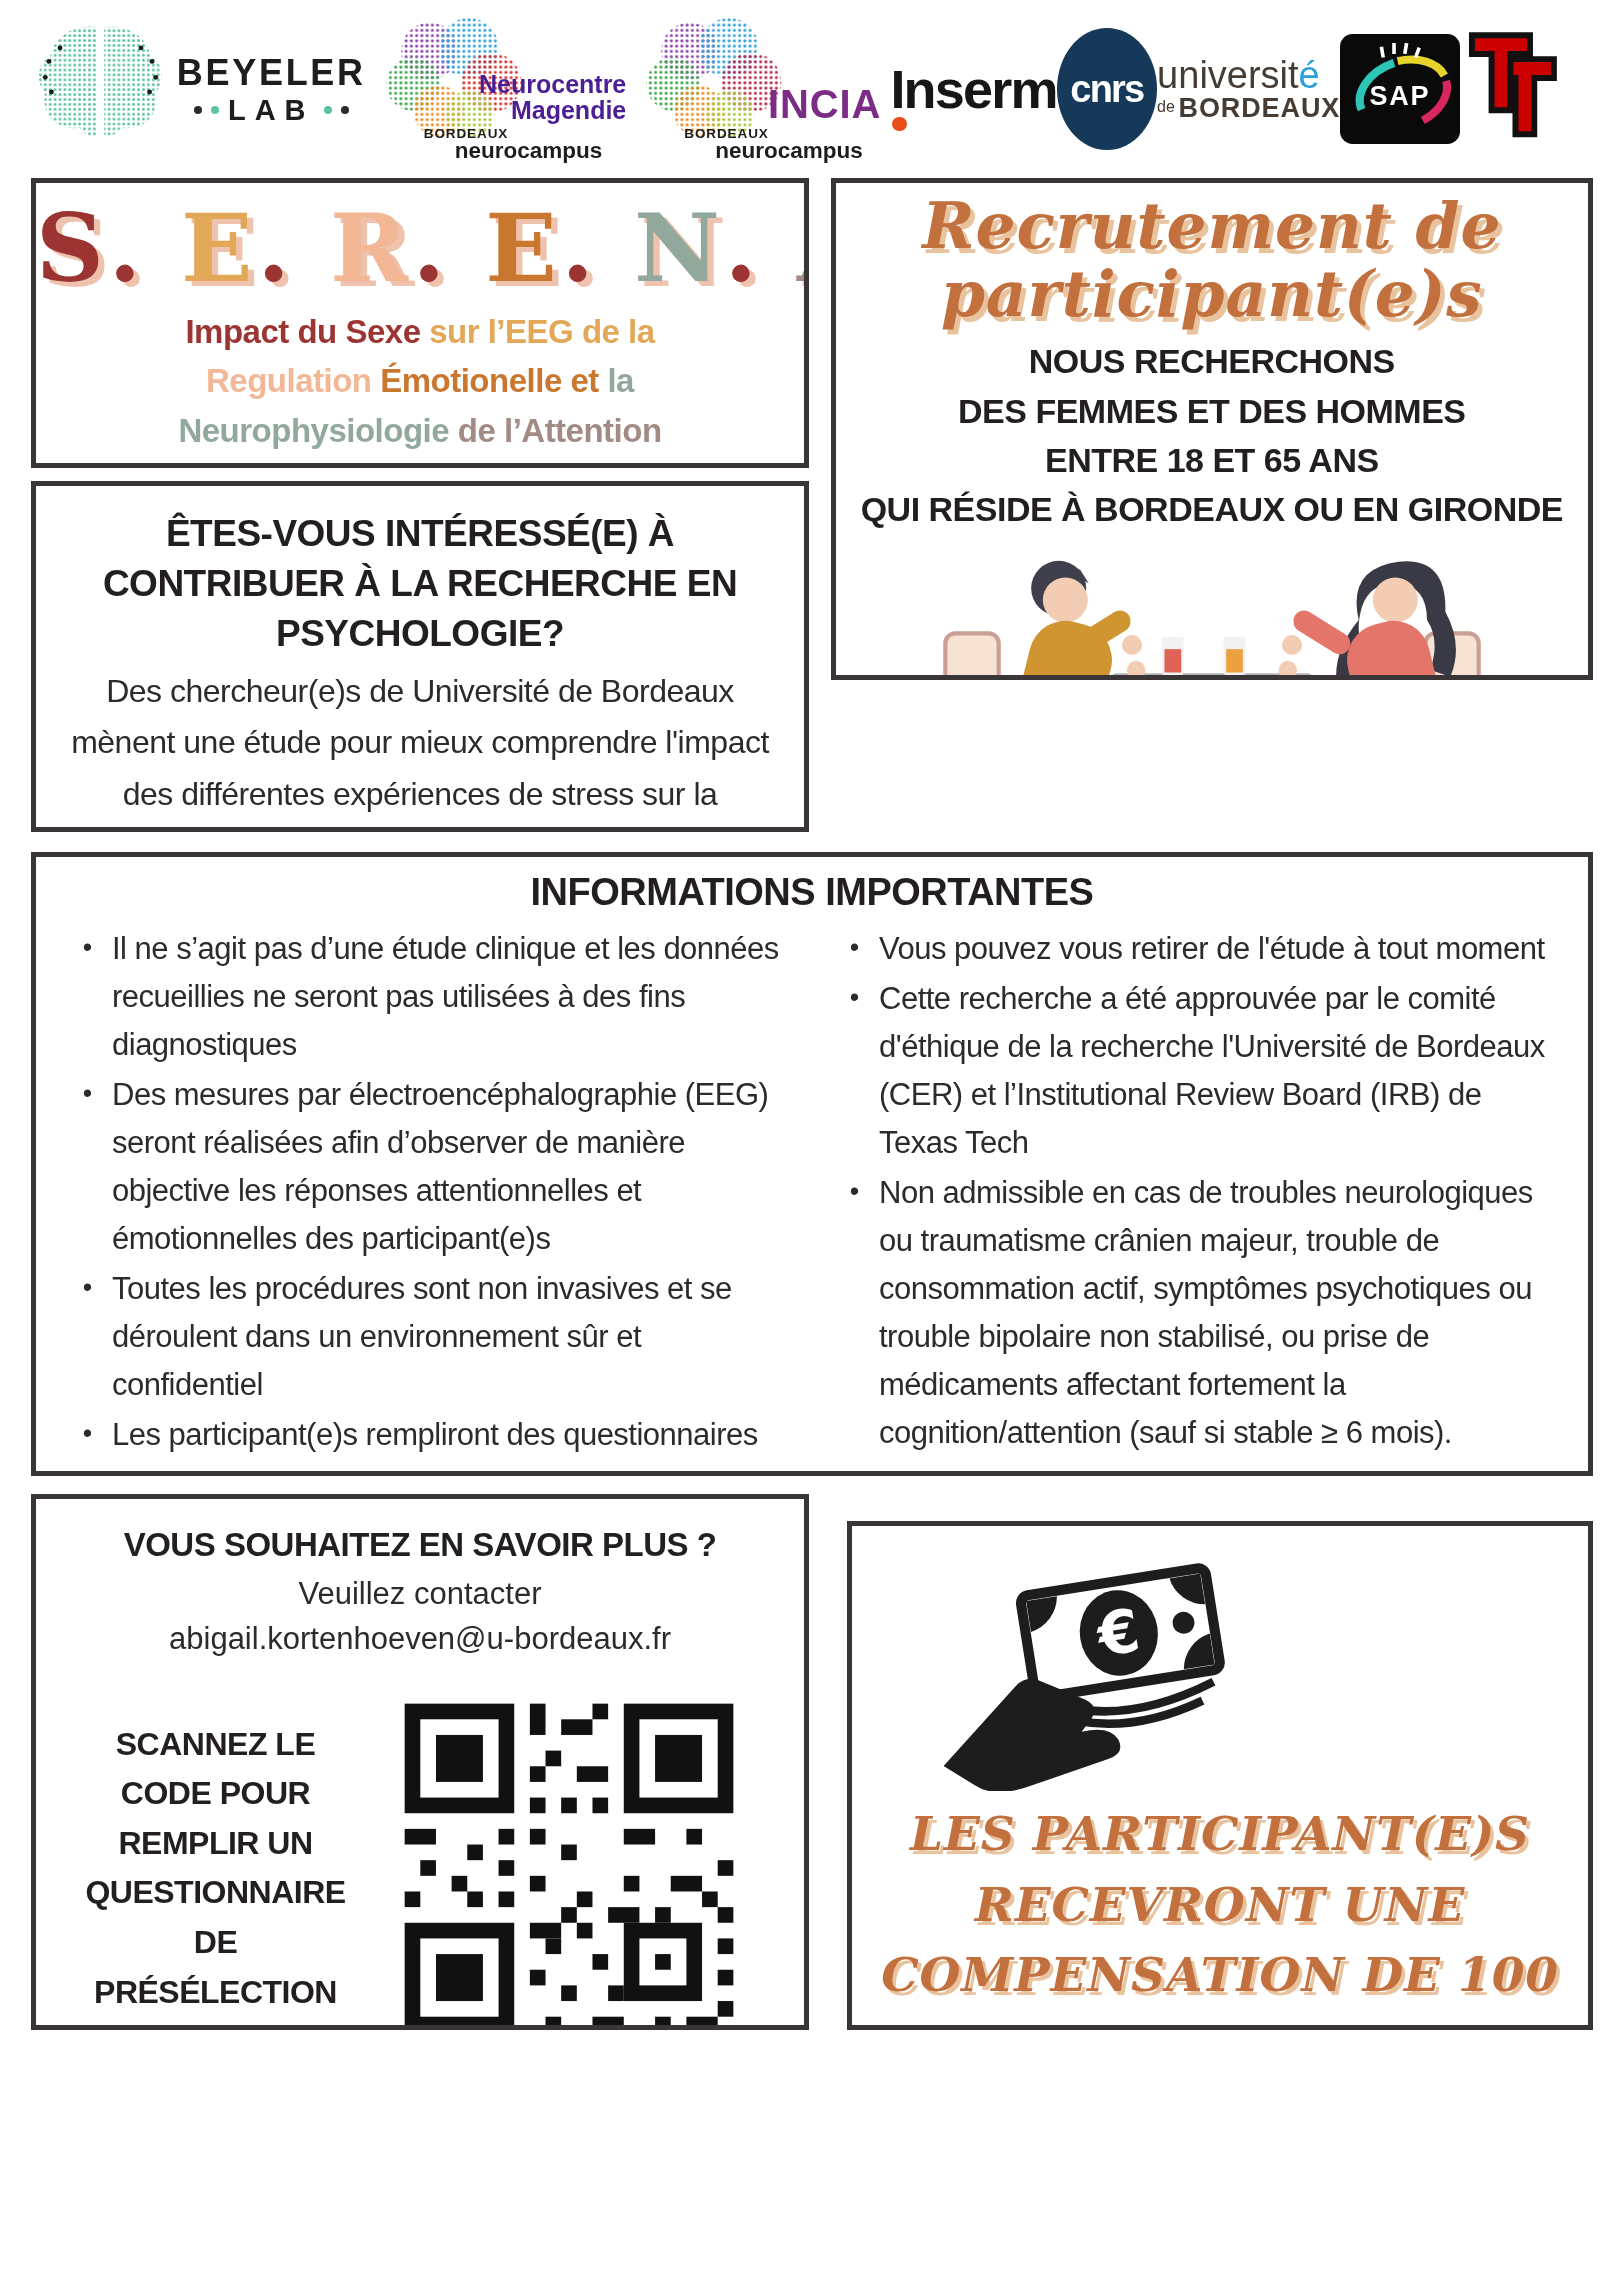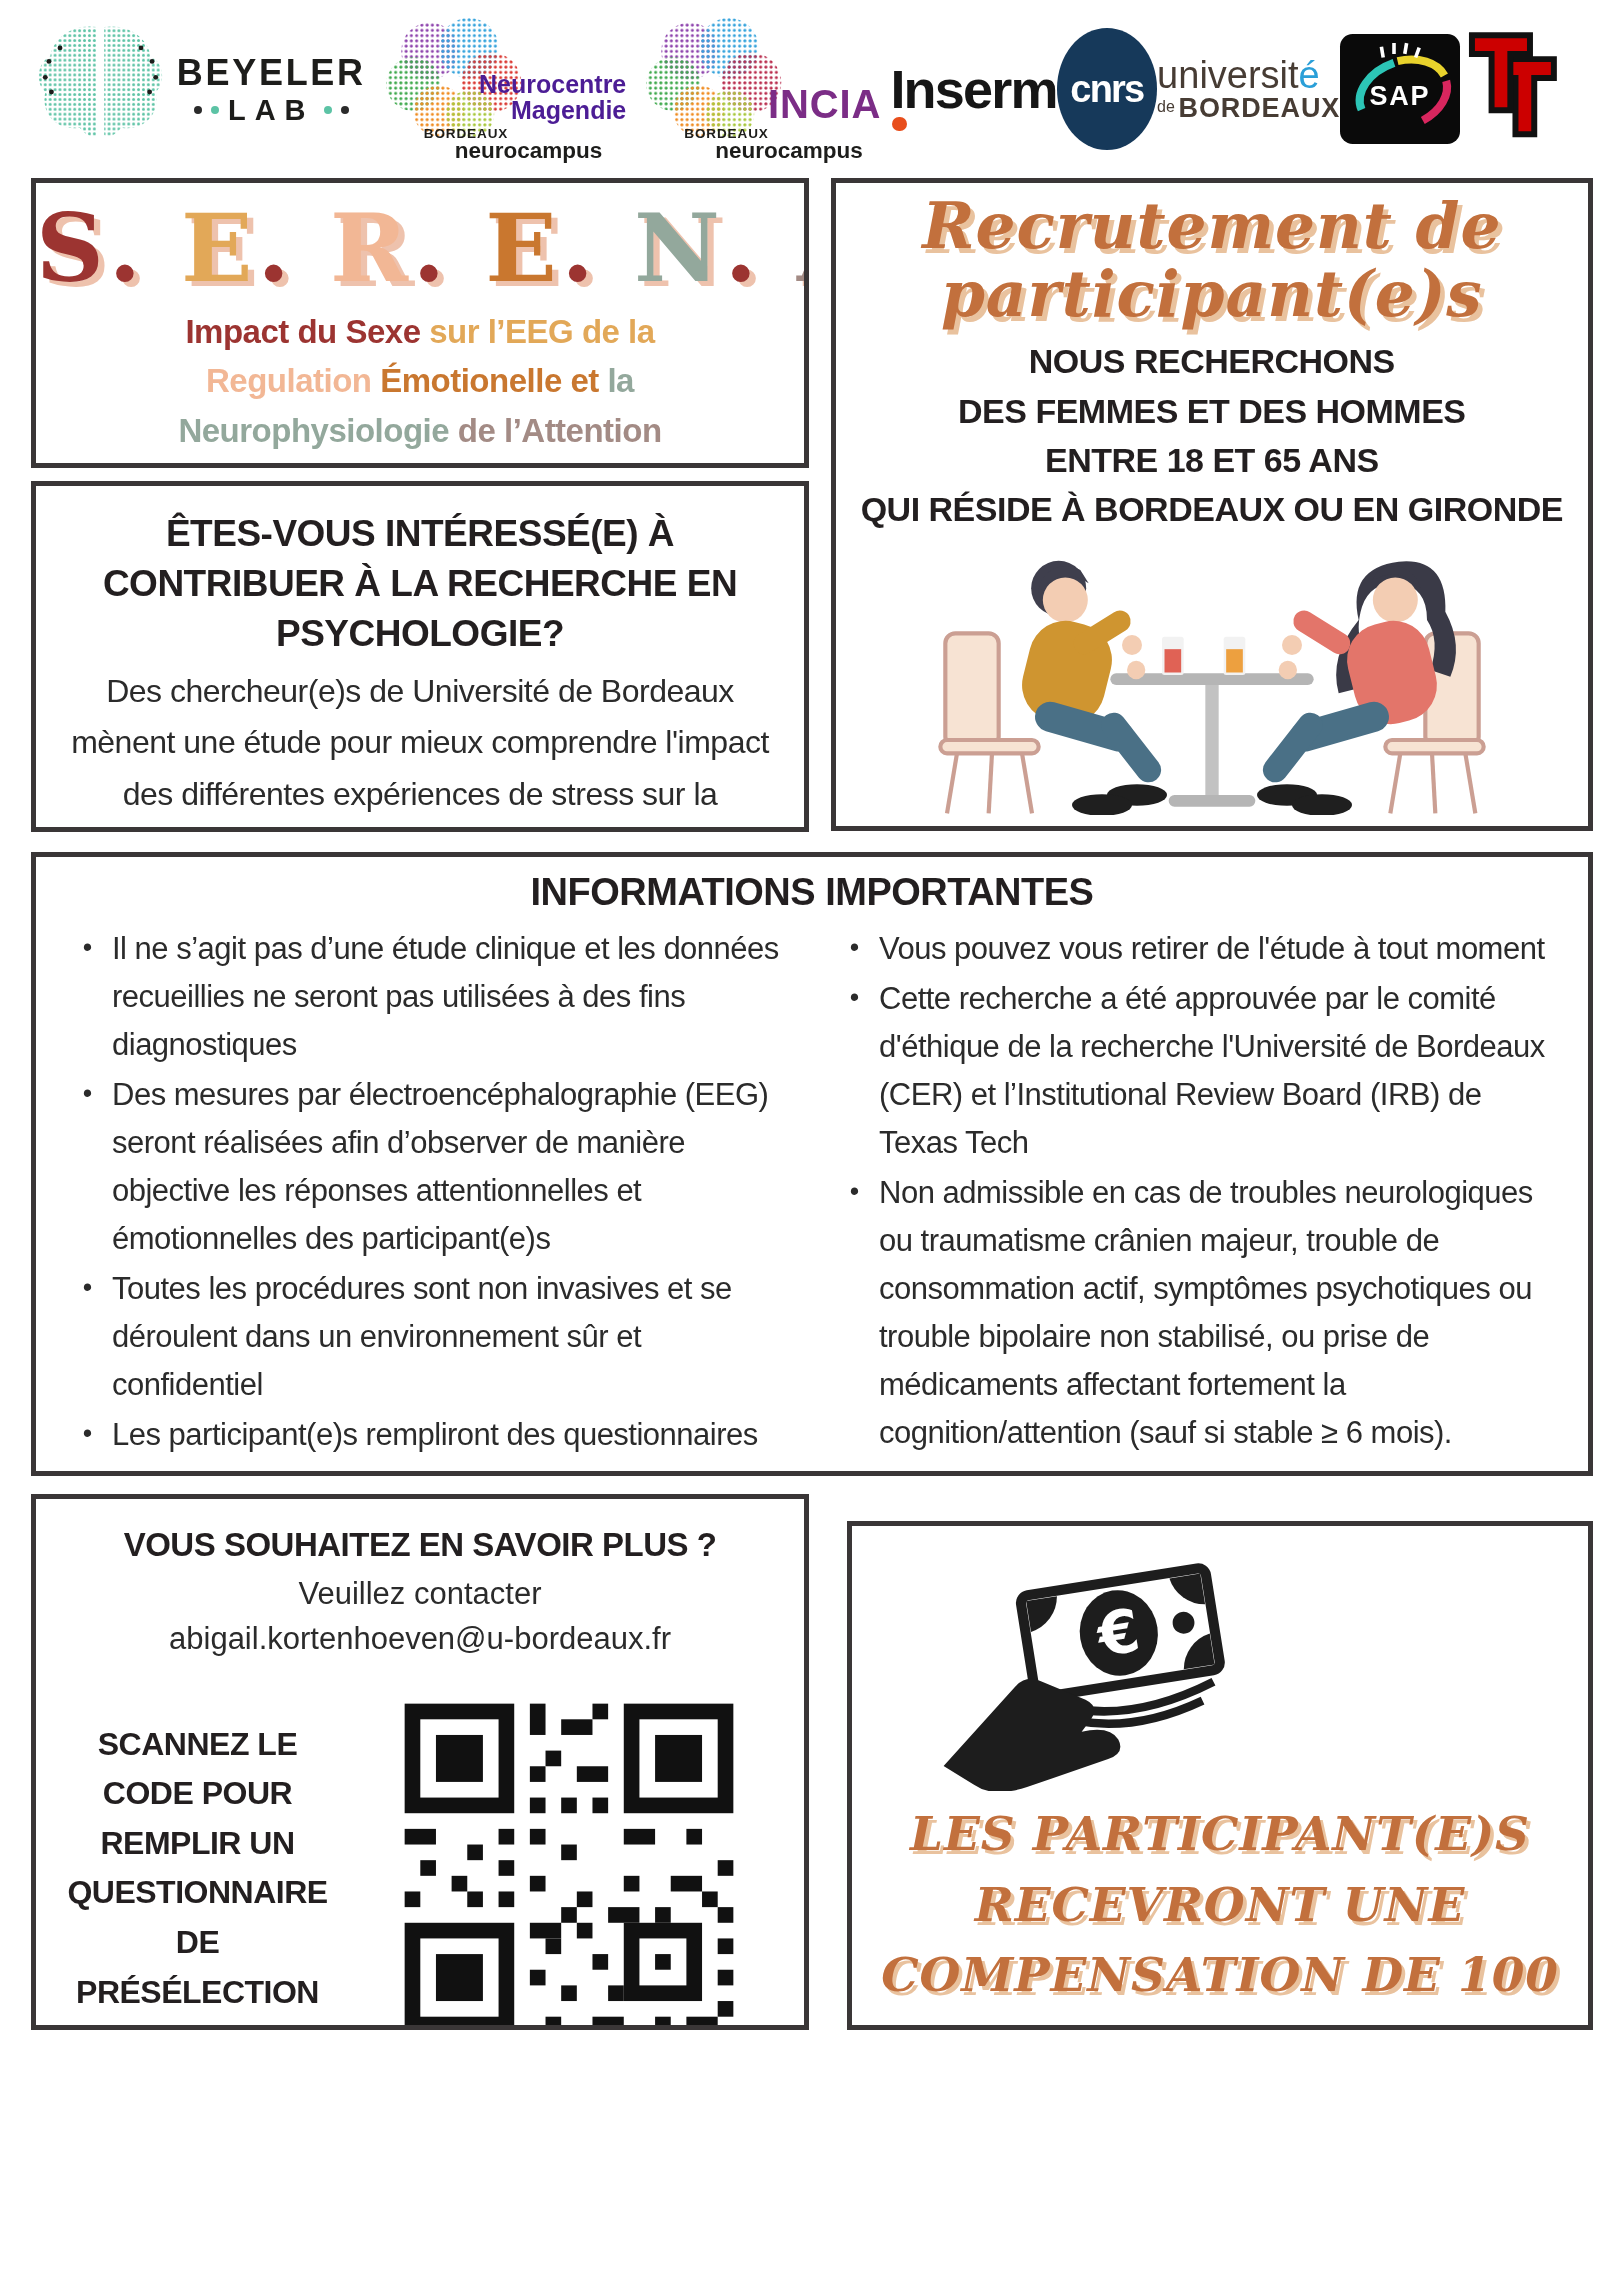"Recrutement de" .col-right { height: 653px -> 502px }
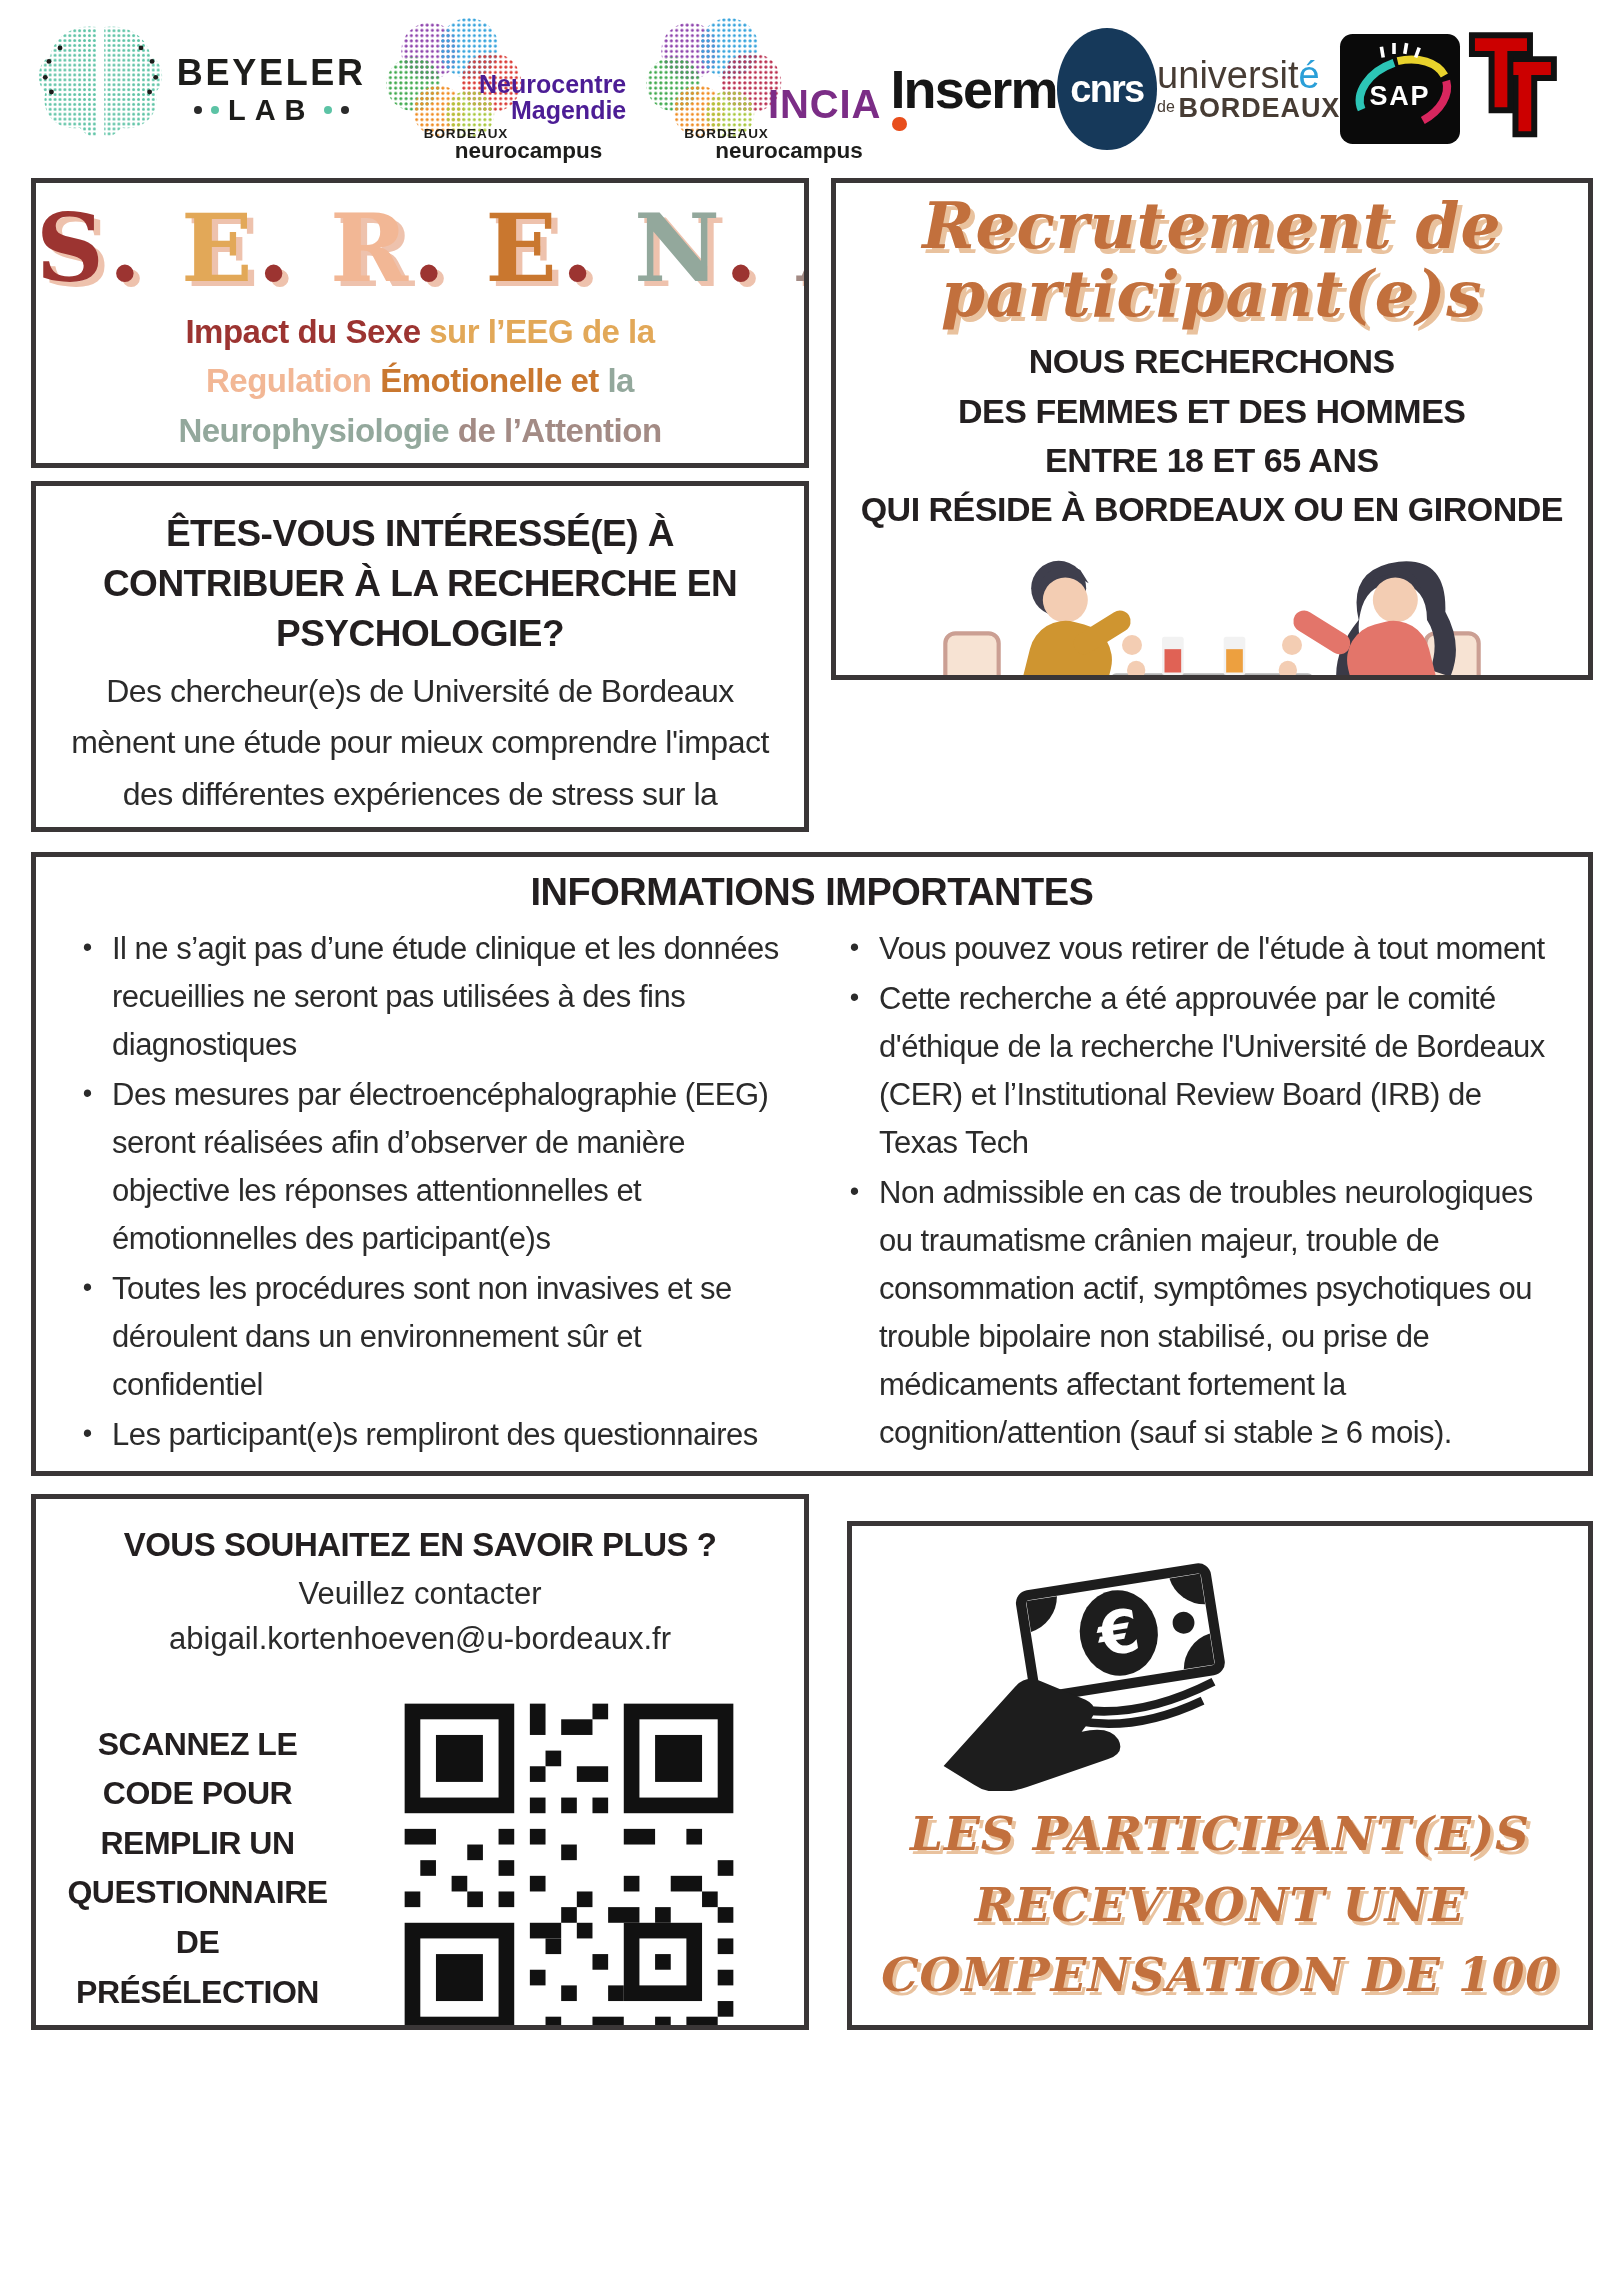"SCANNEZ LE" .scan-row { padding: 0 13px -> 0 31px }
